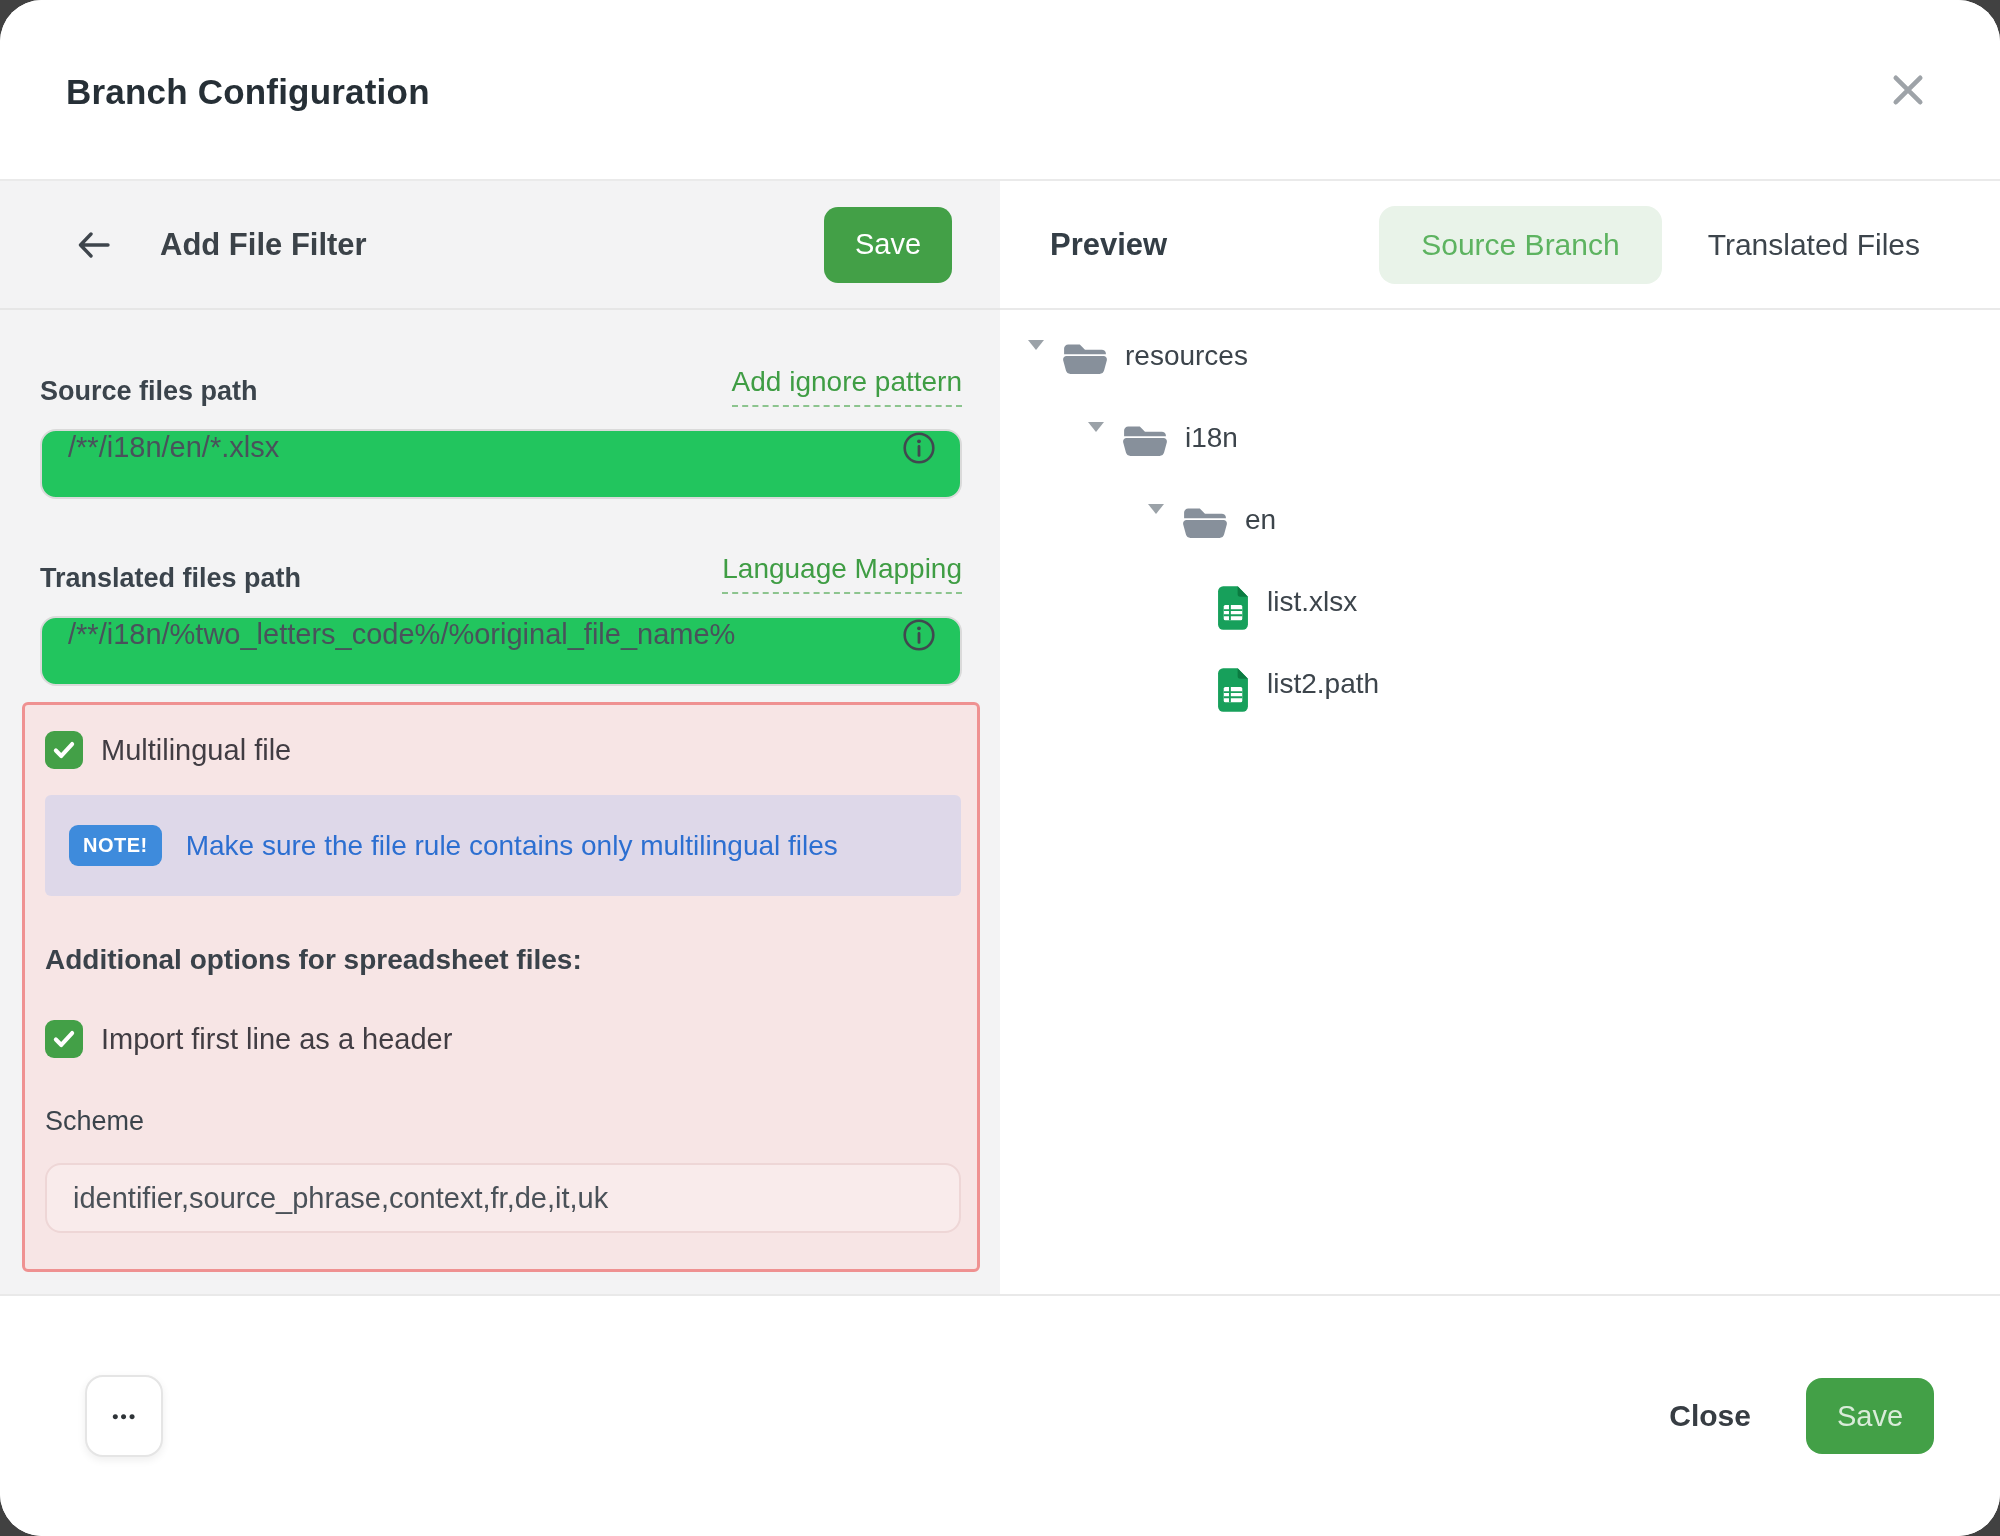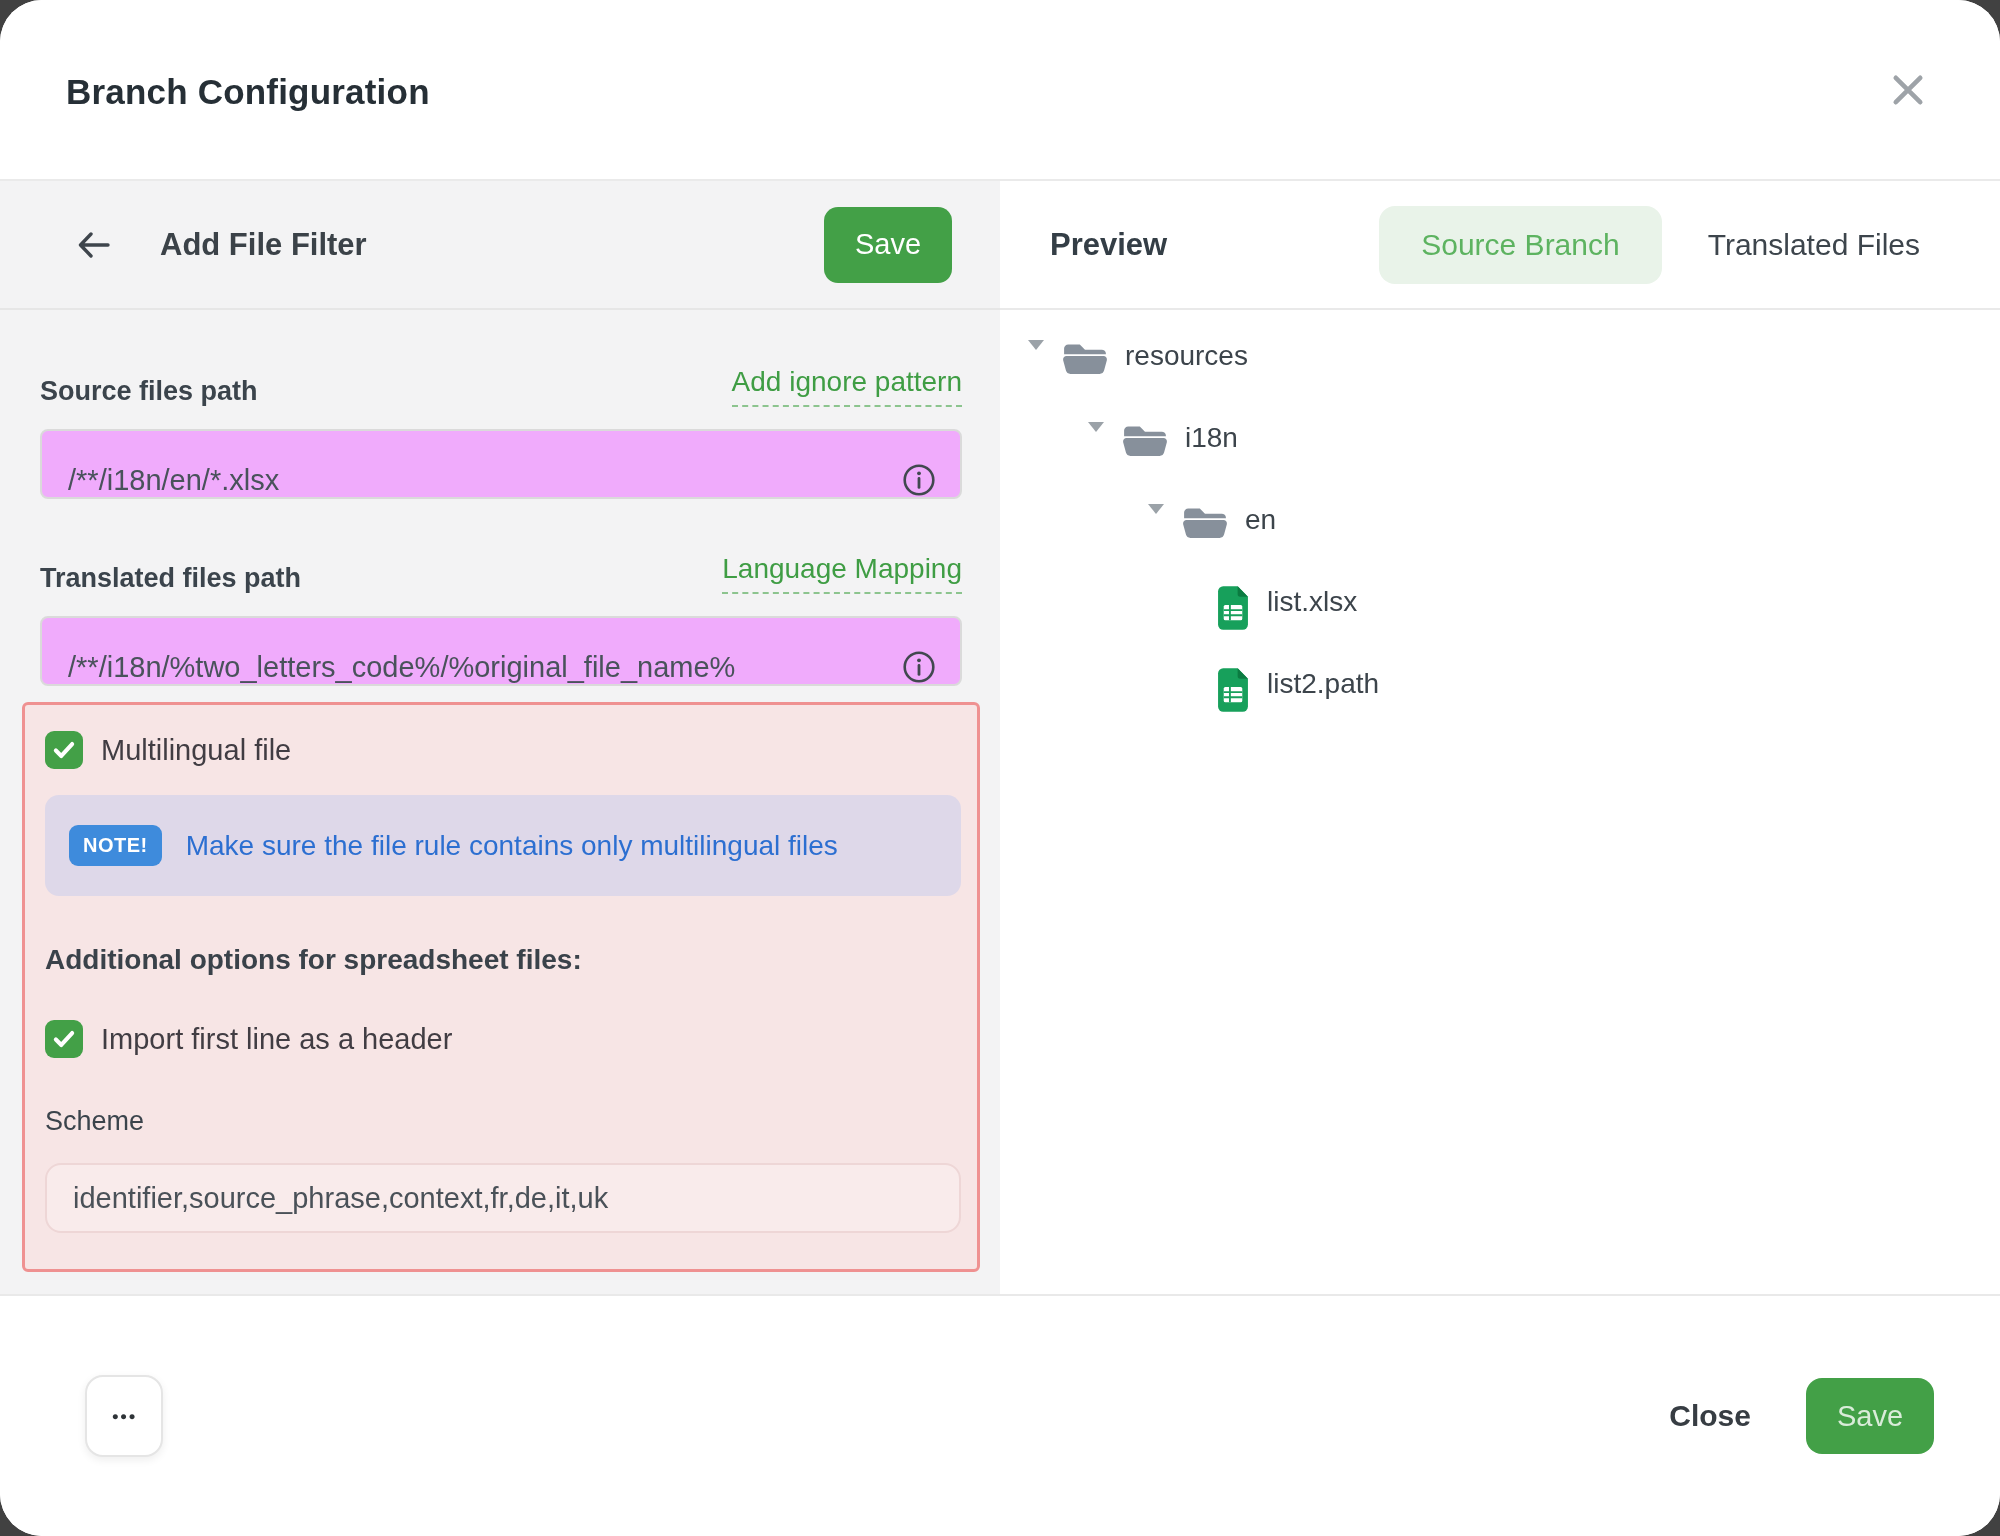"/**/i18n/en/*.xlsx" .text-field { align-items: flex-end -> flex-start; background: #f0abfc -> #22c55e; border-radius: 8px -> 16px }
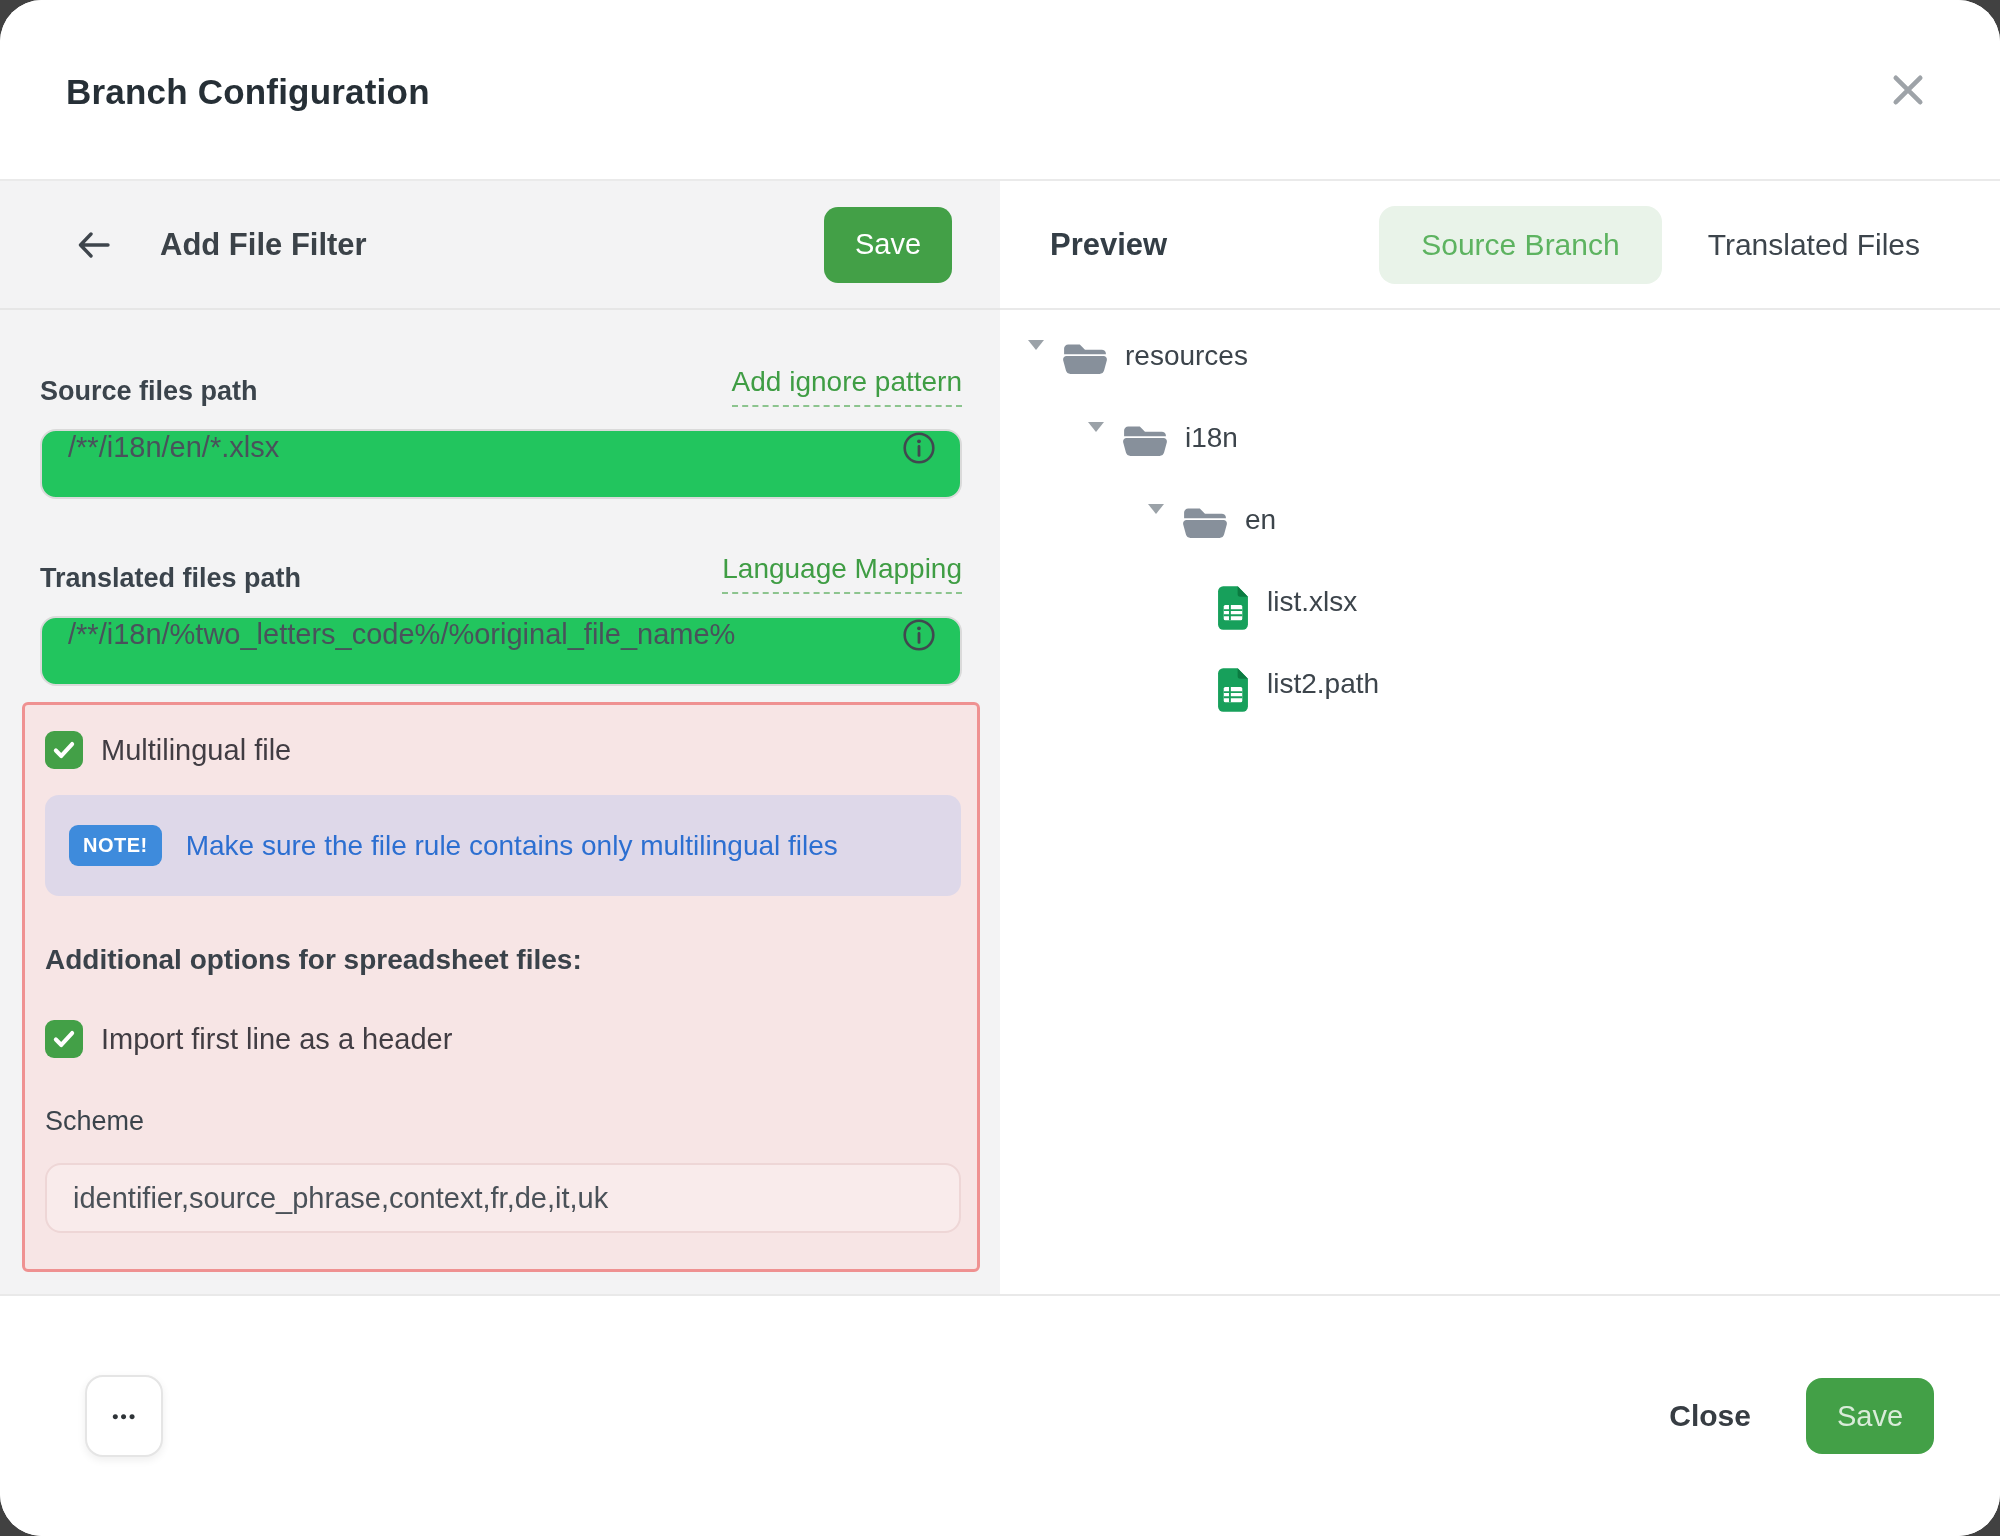"NOTE!" .note-box { border-radius: 14px -> 6px }
